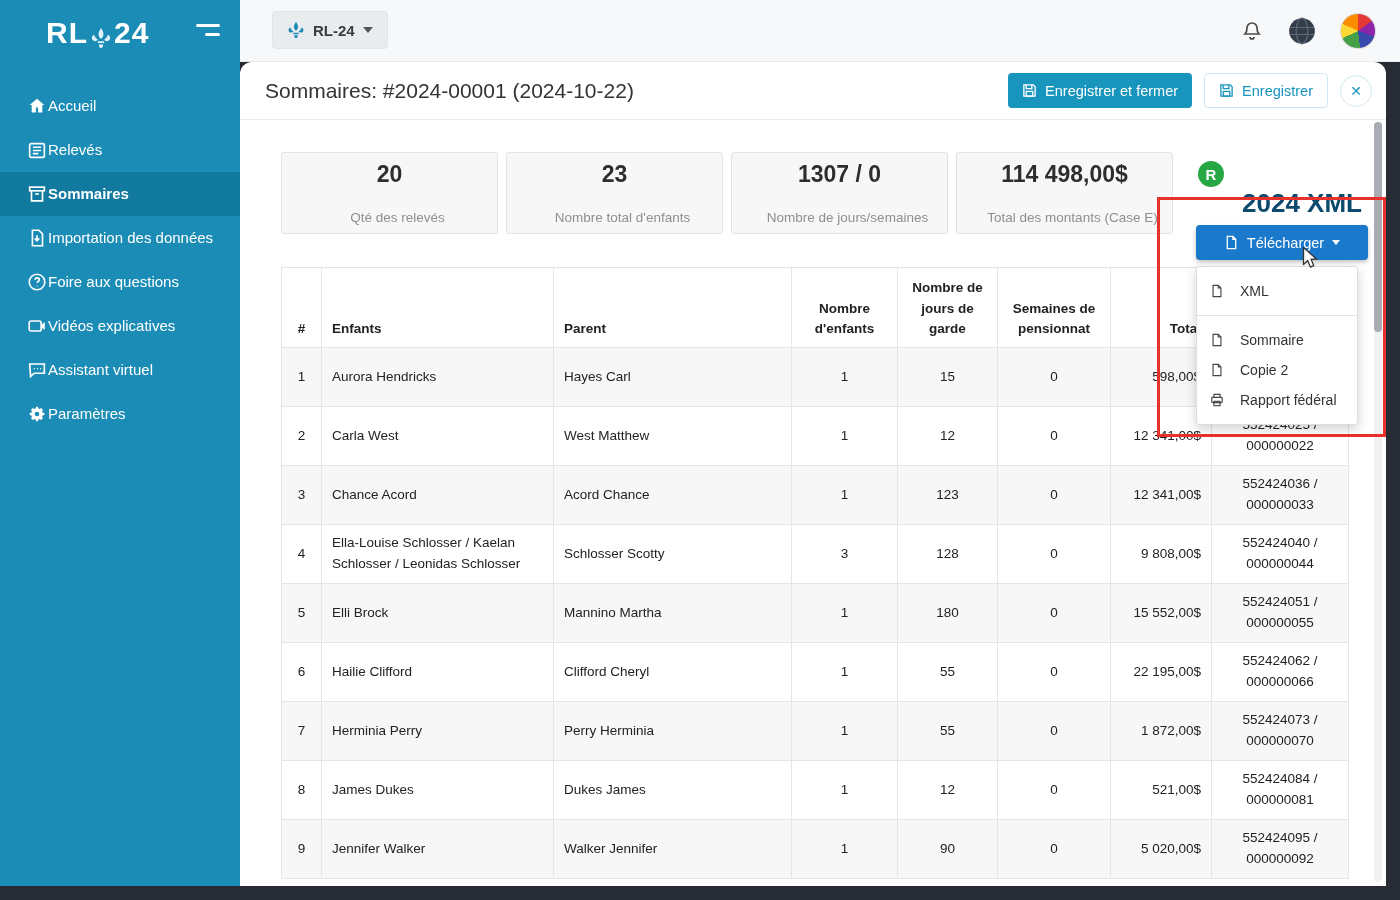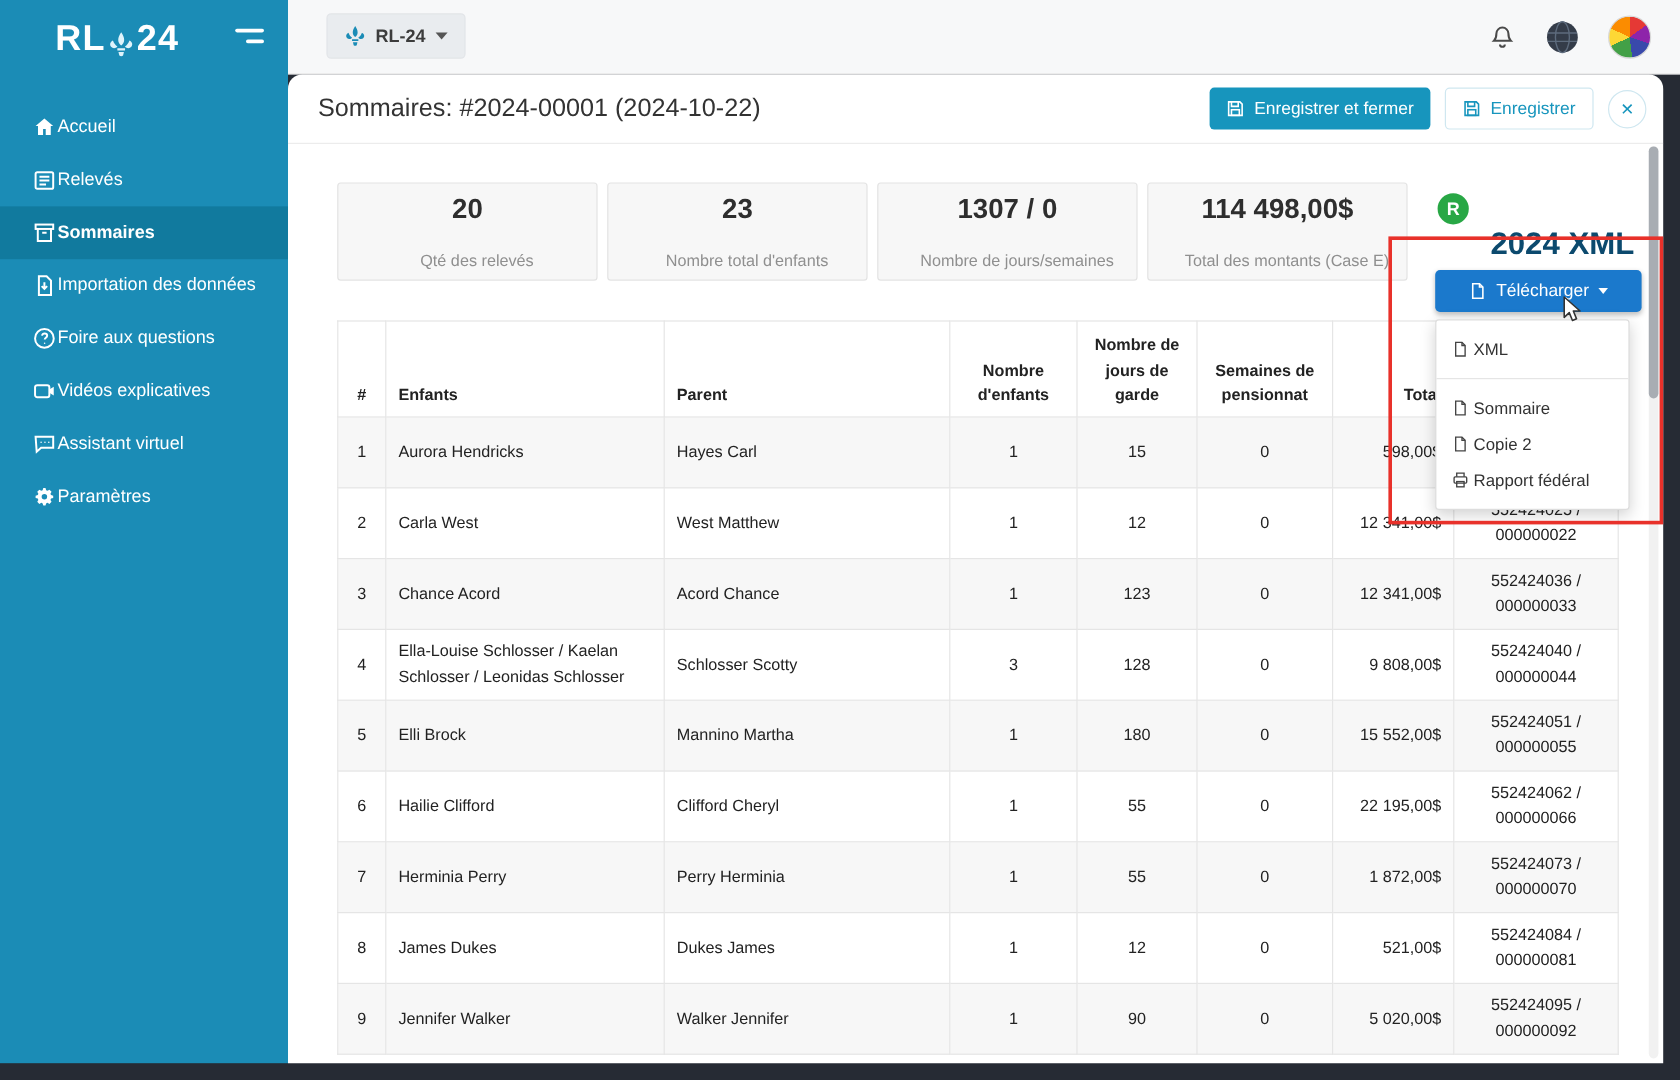"XML" .menu-item { gap: 4px -> 16px }
